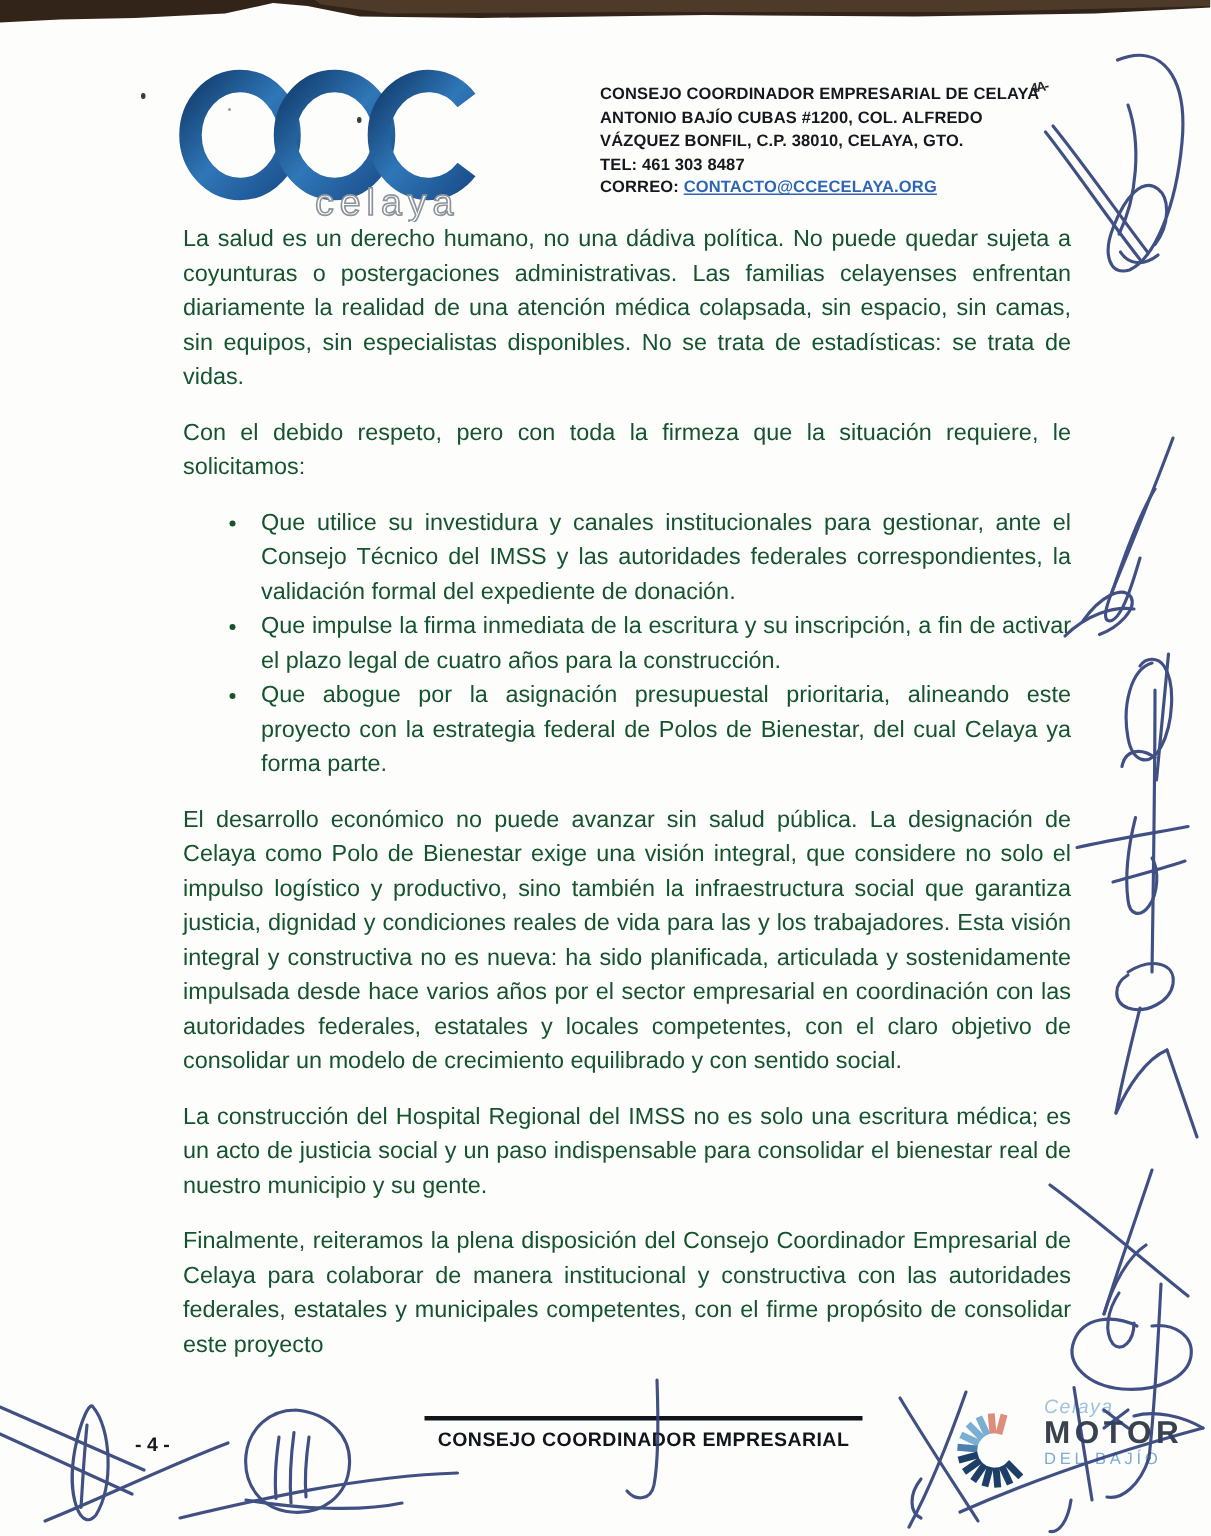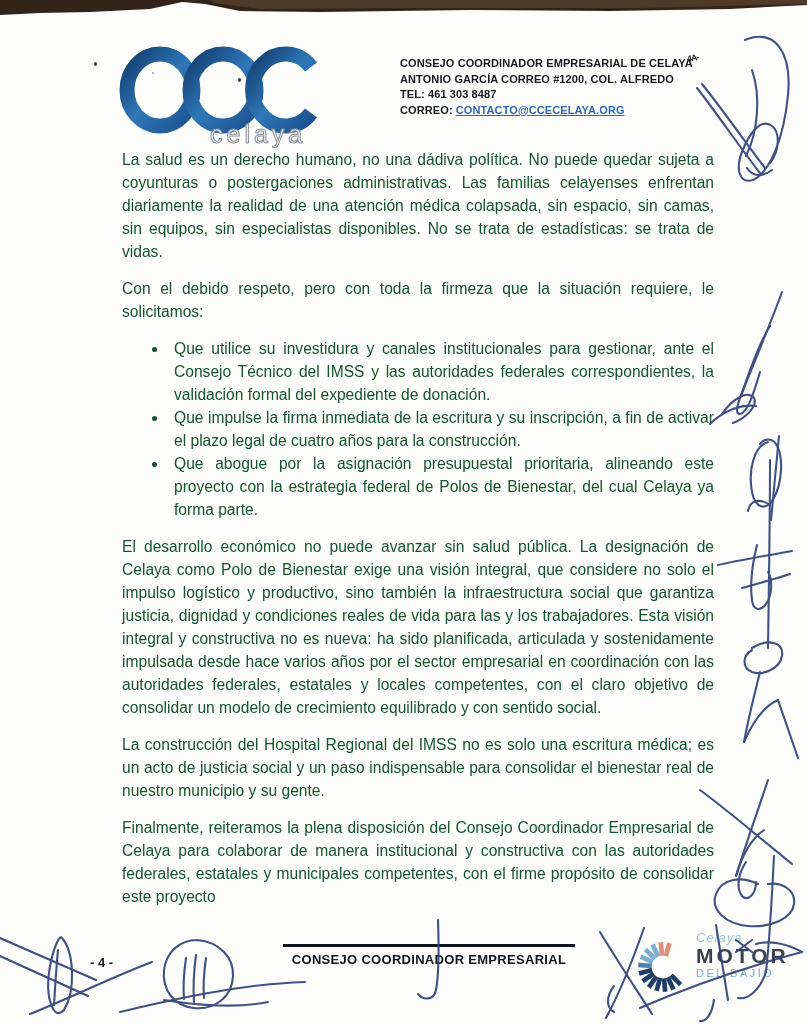"ANTONIO GARCÍA CORREO #1200, COL." div.line { text: GARCÍA CORREO -> BAJÍO CUBAS }
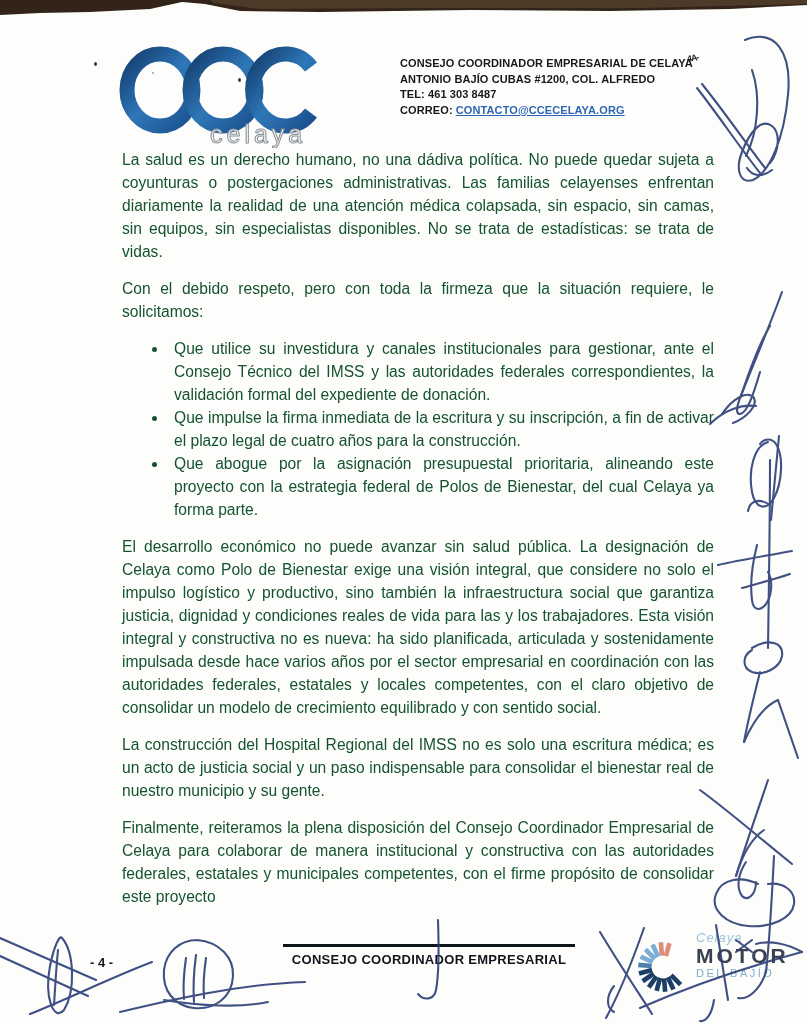"VÁZQUEZ BONFIL, C.P. 38010, CELAYA," div.line { html: none -> <div>VÁZQUEZ BONFIL, C.P. 38010, CELAYA, GTO.</div> }
